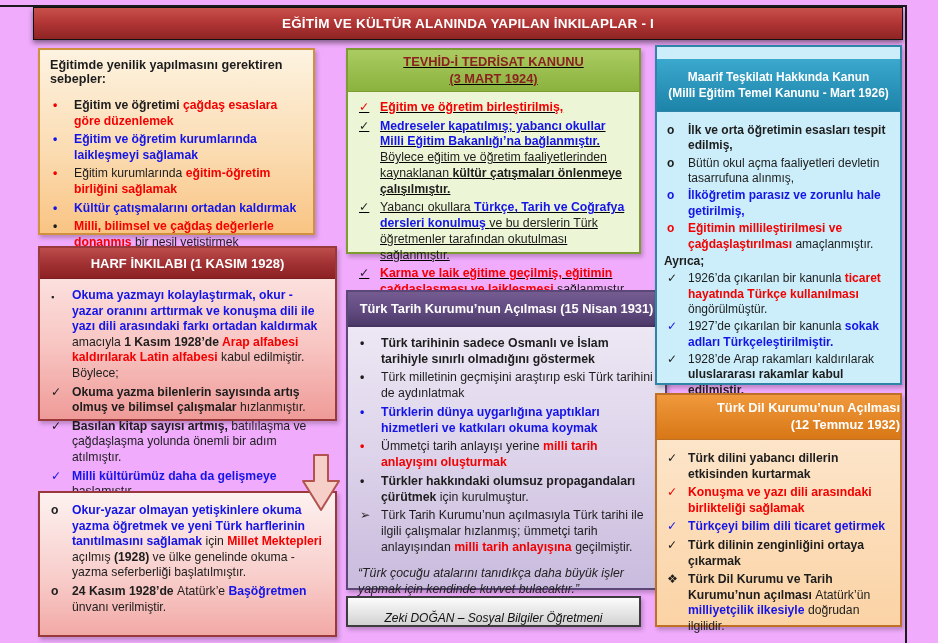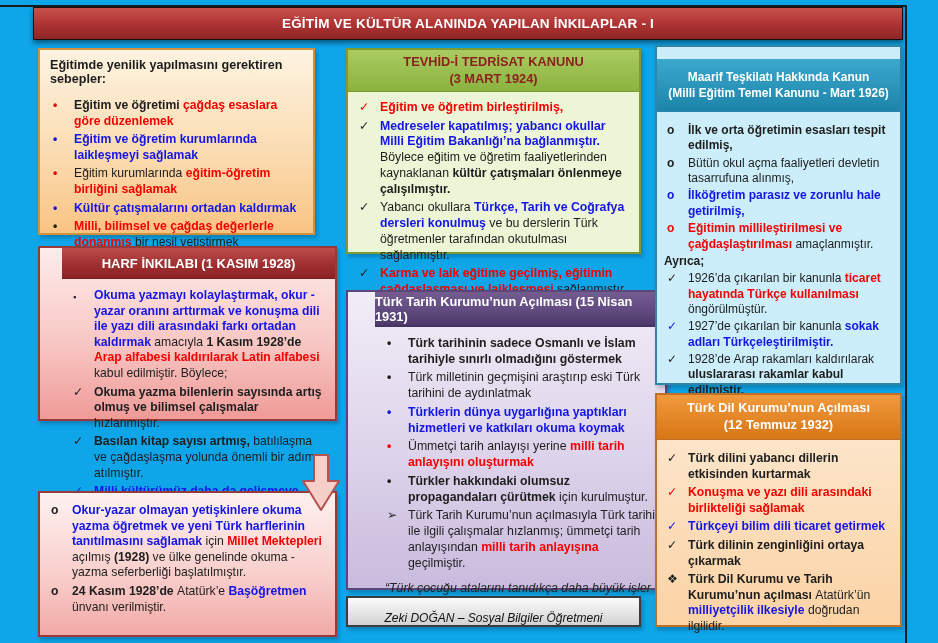"EĞİTİM VE KÜLTÜR ALANINDA YAPILAN" .stage { background: #0ea5e9 -> #f0abfc }
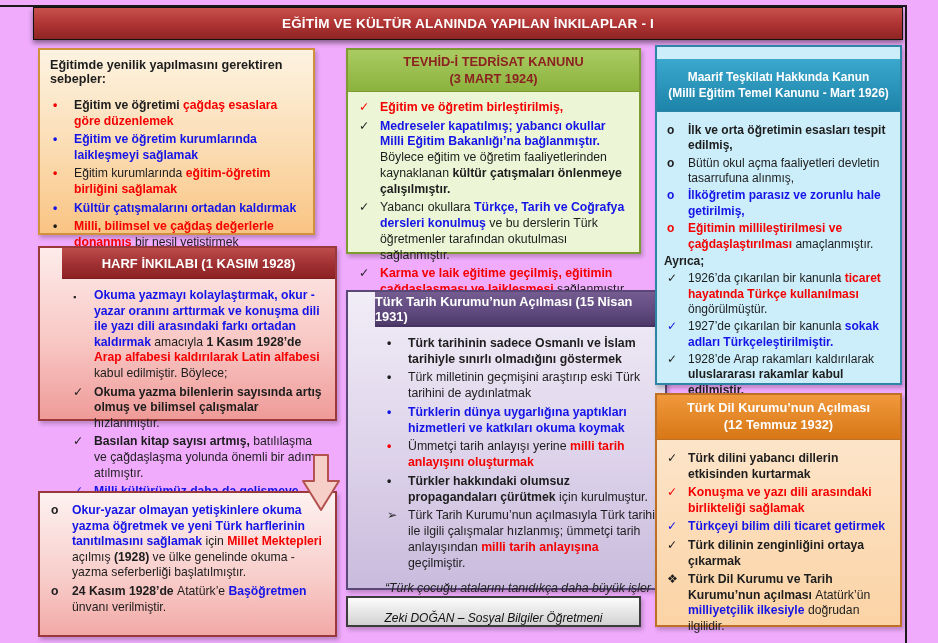"TEVHİD-İ TEDRİSAT KANUNU" .tevhid { text-decoration: none -> underline }
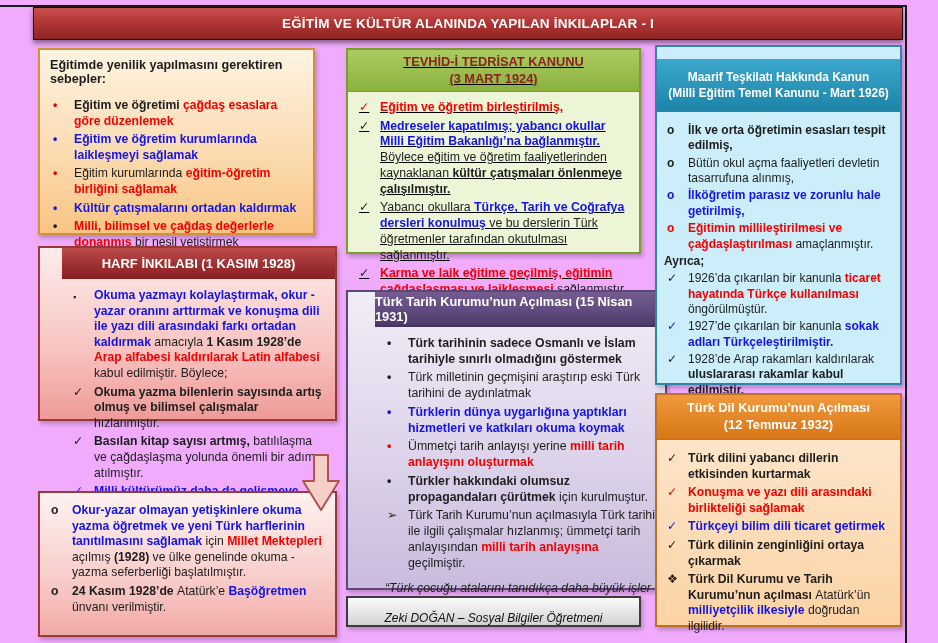"HARF İNKILABI (1 KASIM 1928)" .harf { padding-left: 22px -> none }
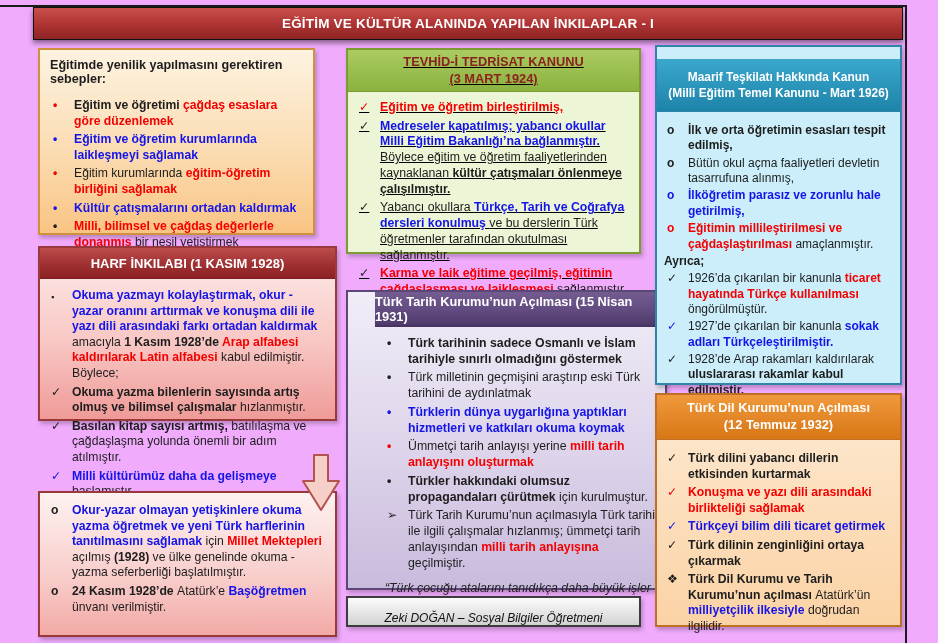"Türk Tarih Kurumu’nun Açılması (15" .tarih { padding-left: 27px -> none }
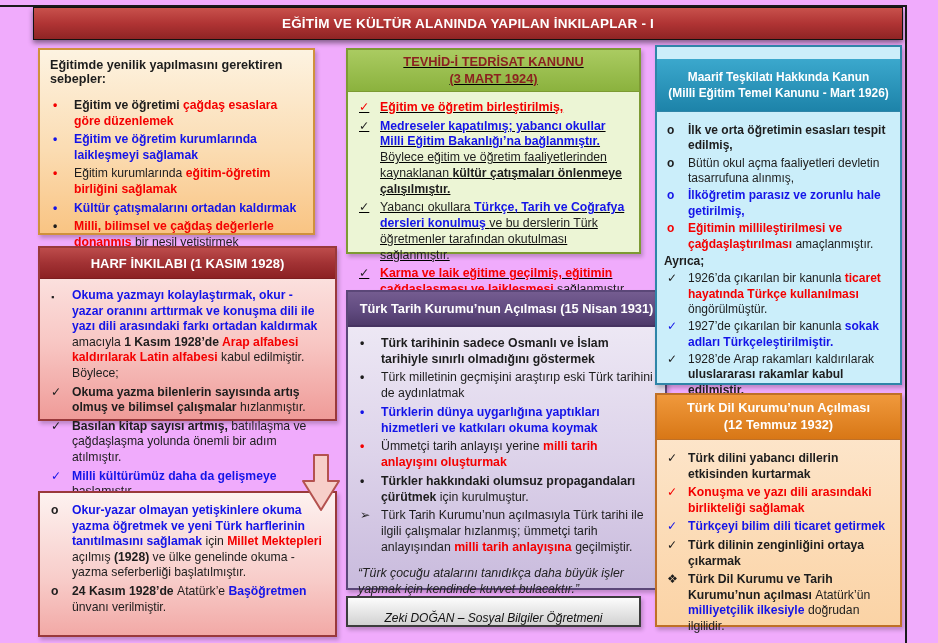"Türk Dil Kurumu’nun Açılması" .dil-header { align-items: none -> flex-end }
